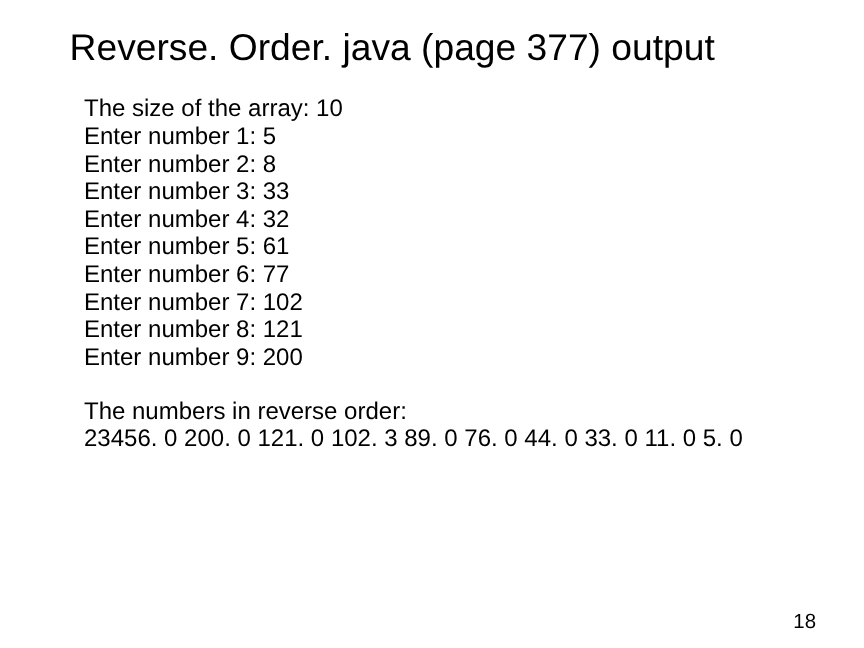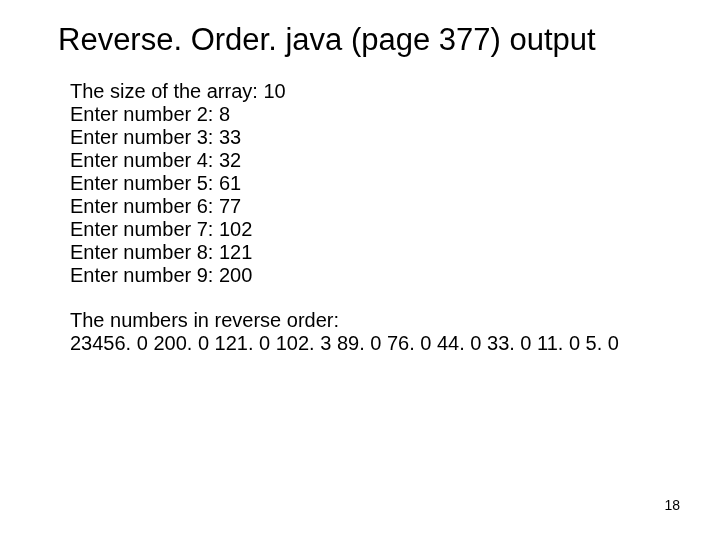"Enter number 1: 5" span.line { html: none -> <span>Enter number 1: 5</span> }
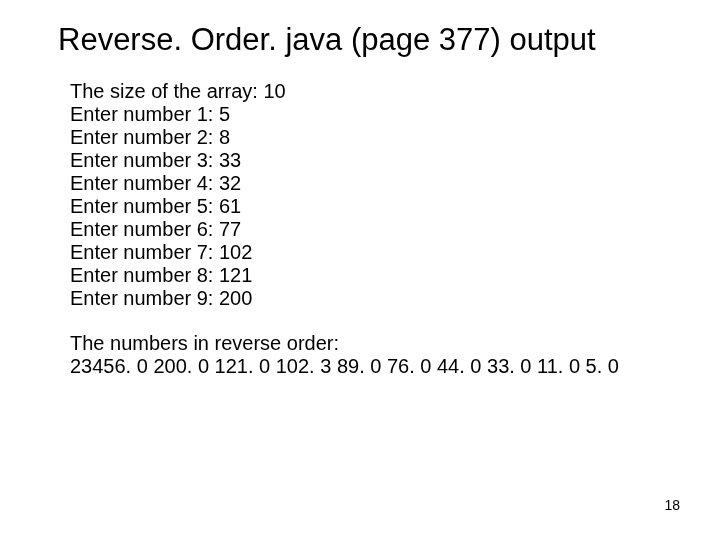"18" .page-number { bottom: 27px -> 12px; font-size: 14px -> 17px }
